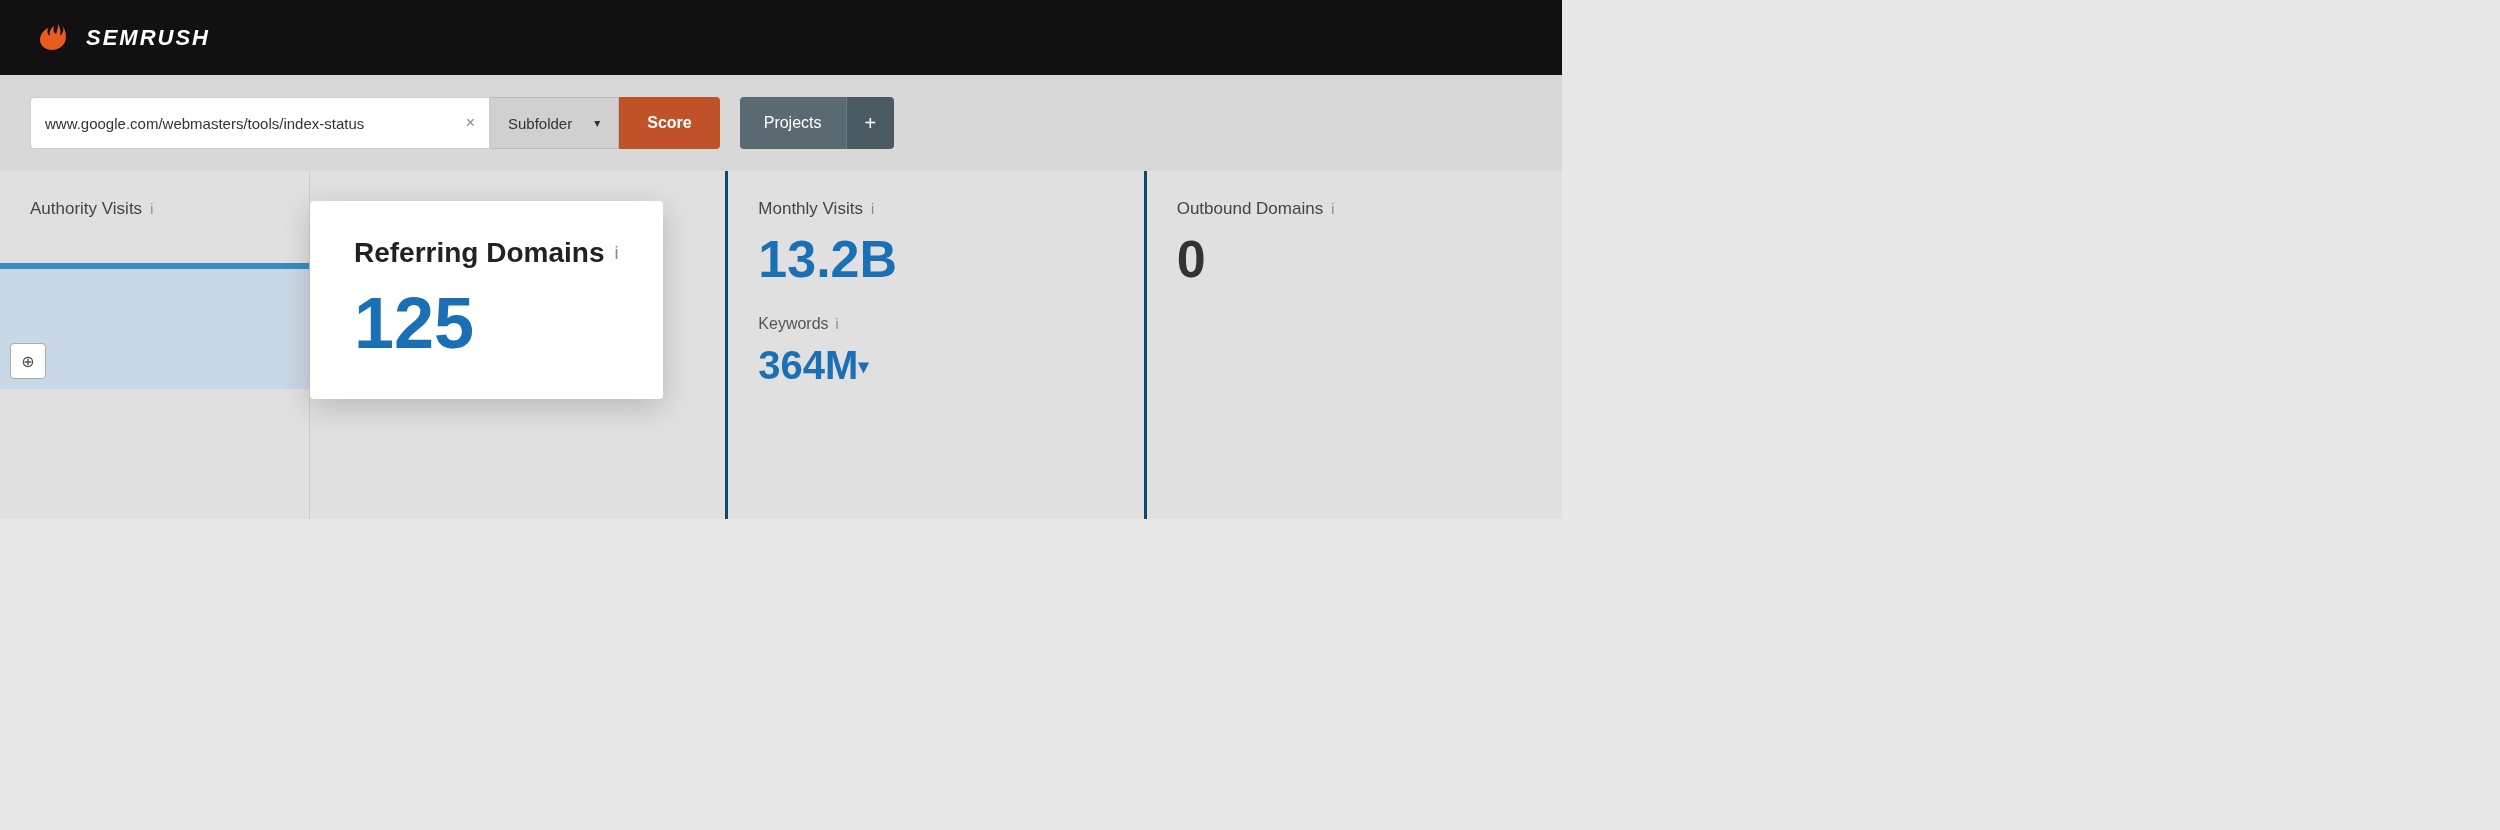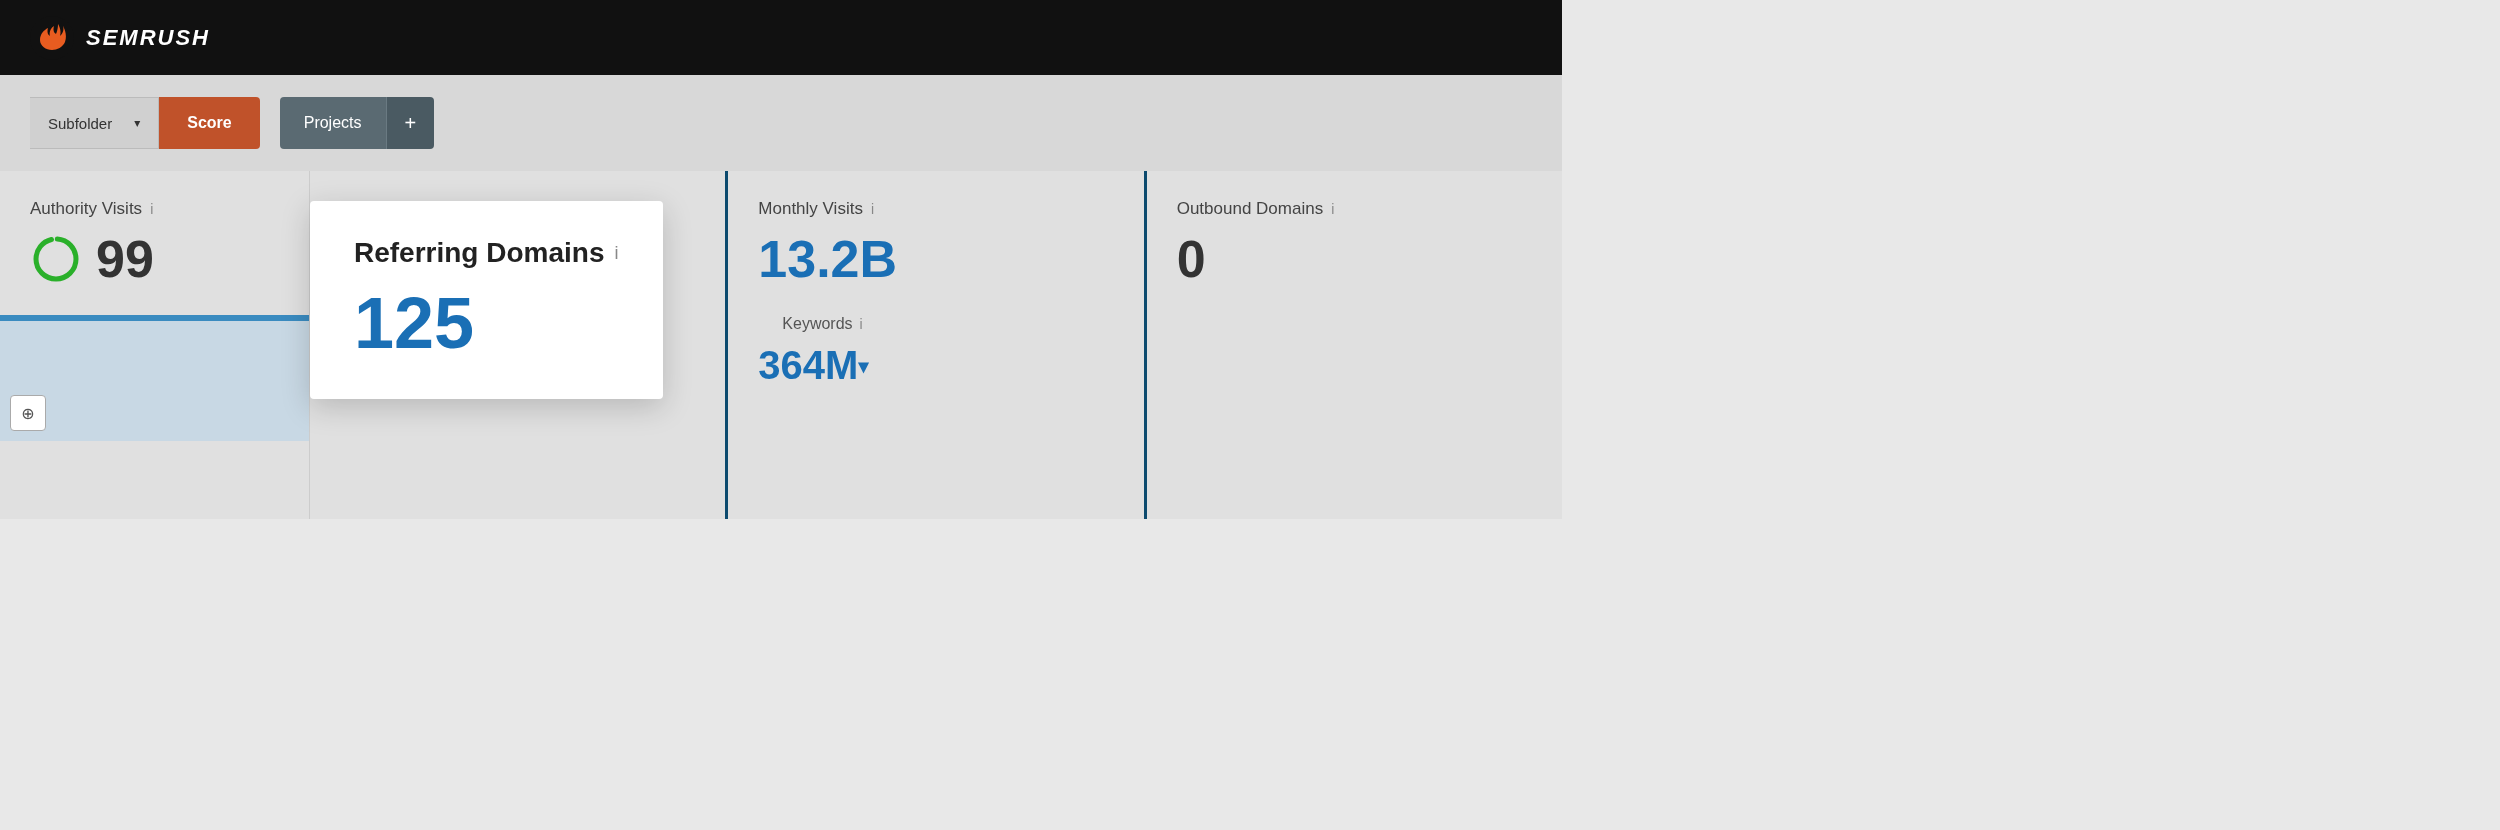"www.google.com/webmasters/tools/index-st" div.search-input-wrapper { html: none -> <div> <span>www.google.com/webmasters/tools/index-status</span> <span>×</span> </div> }
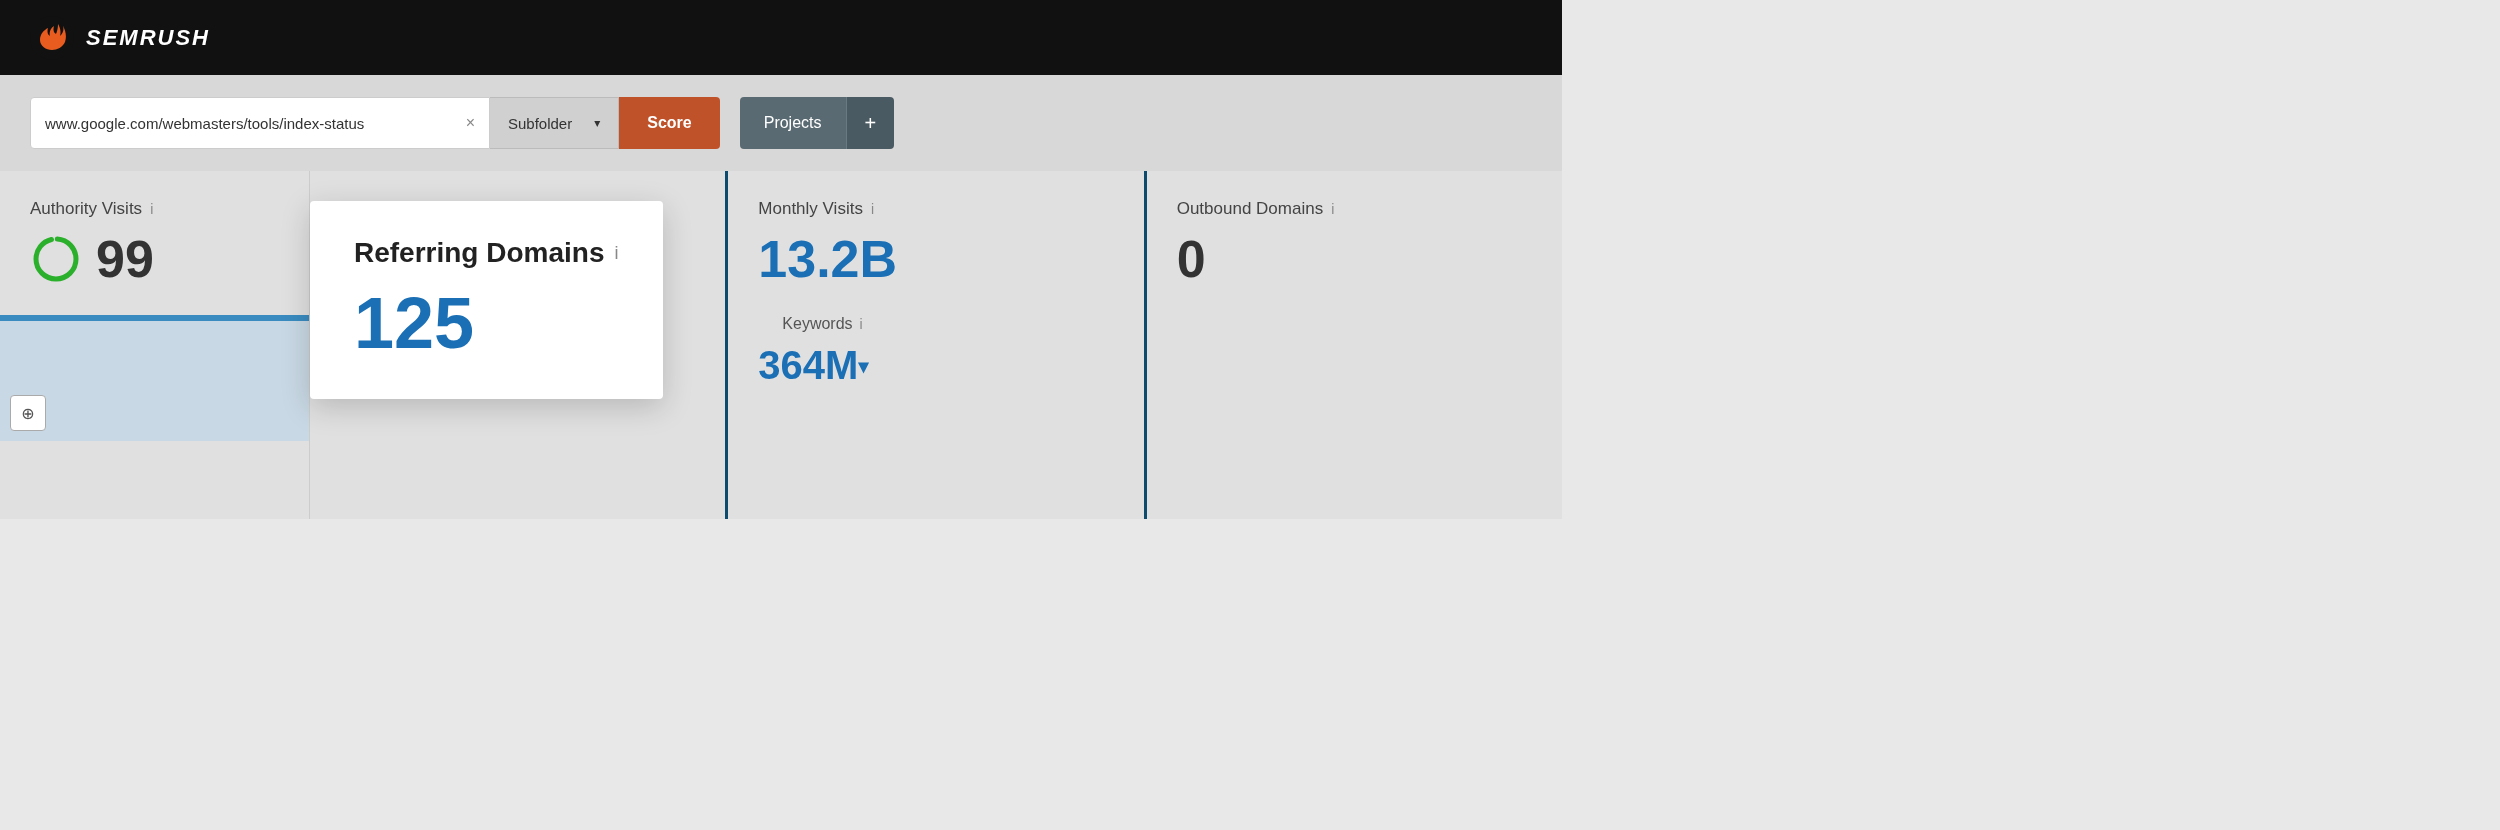"99" div.stat-value { html: <div> <svg> <circle></circle> <circle></circle> </svg> <span>99</span> </div> -> none }
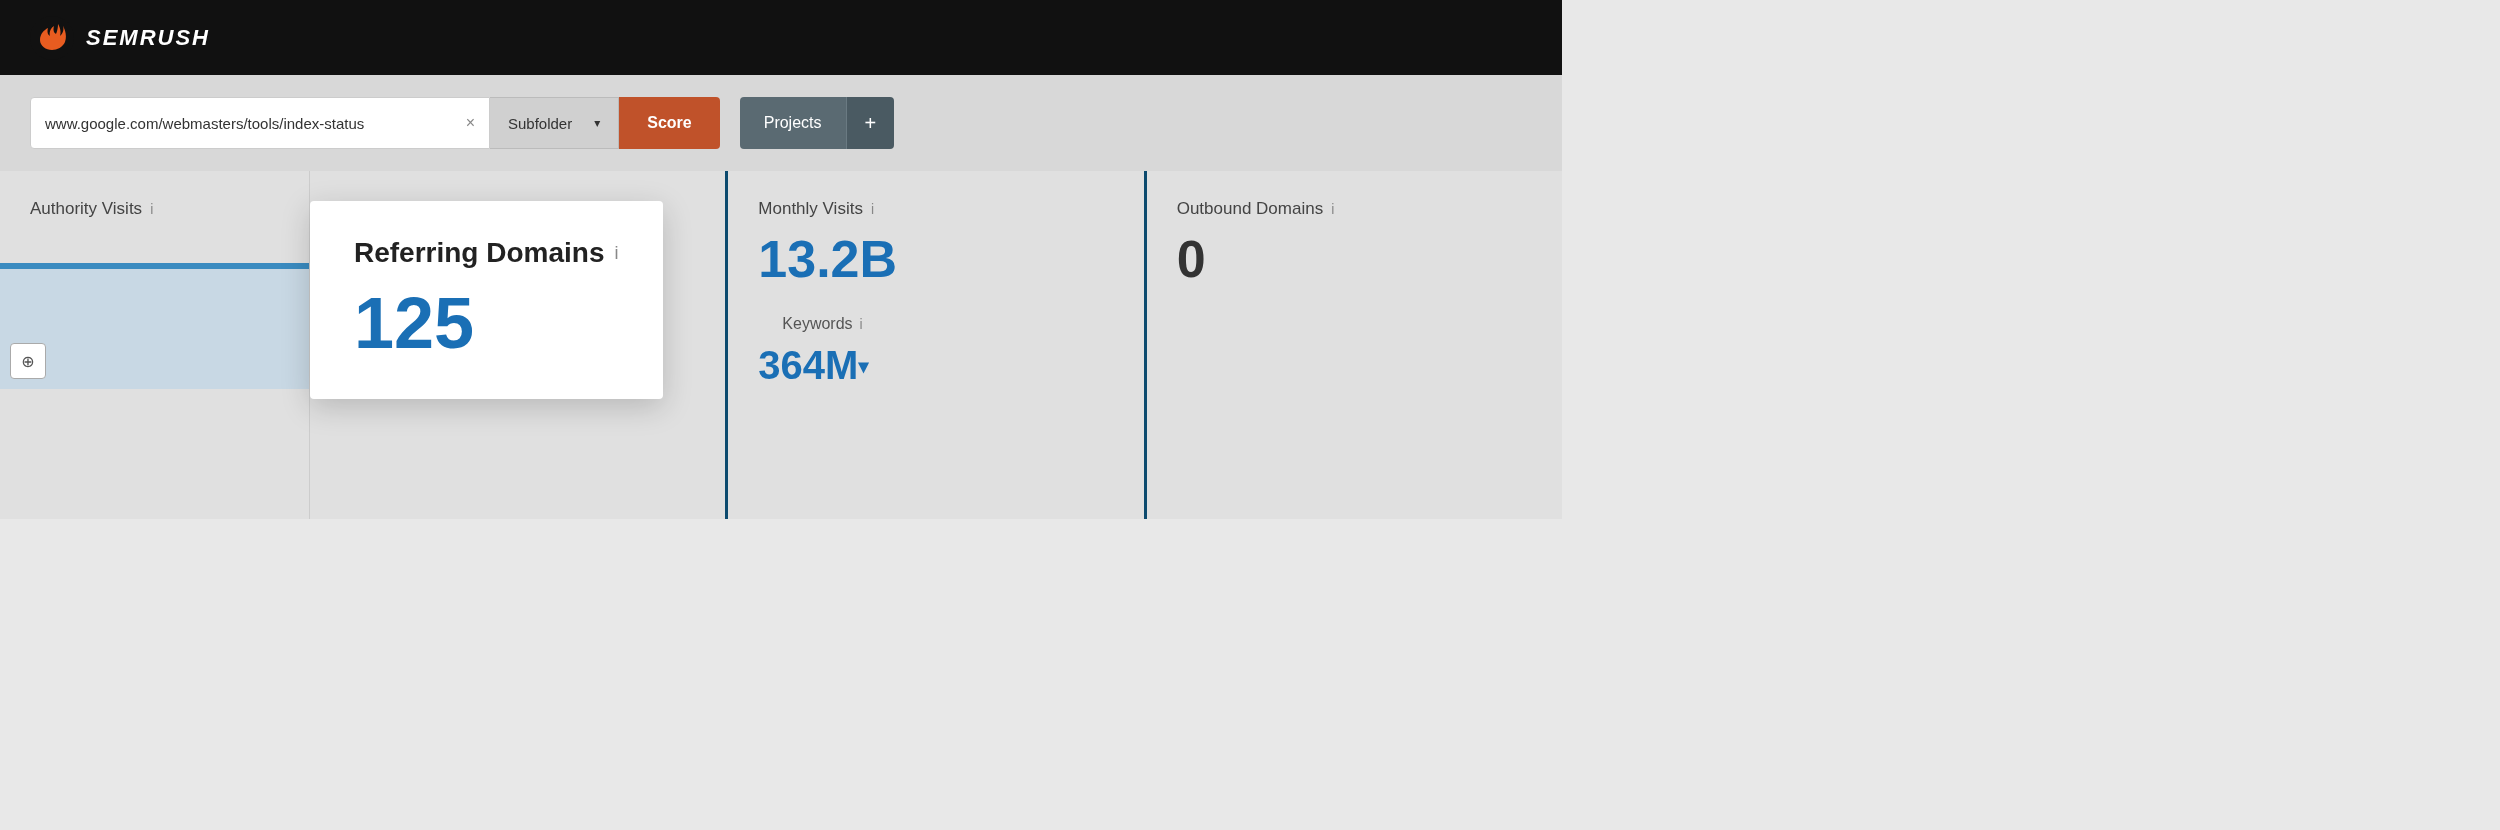"Keywords" .sub-stat-label { margin-left: 24px -> none }
